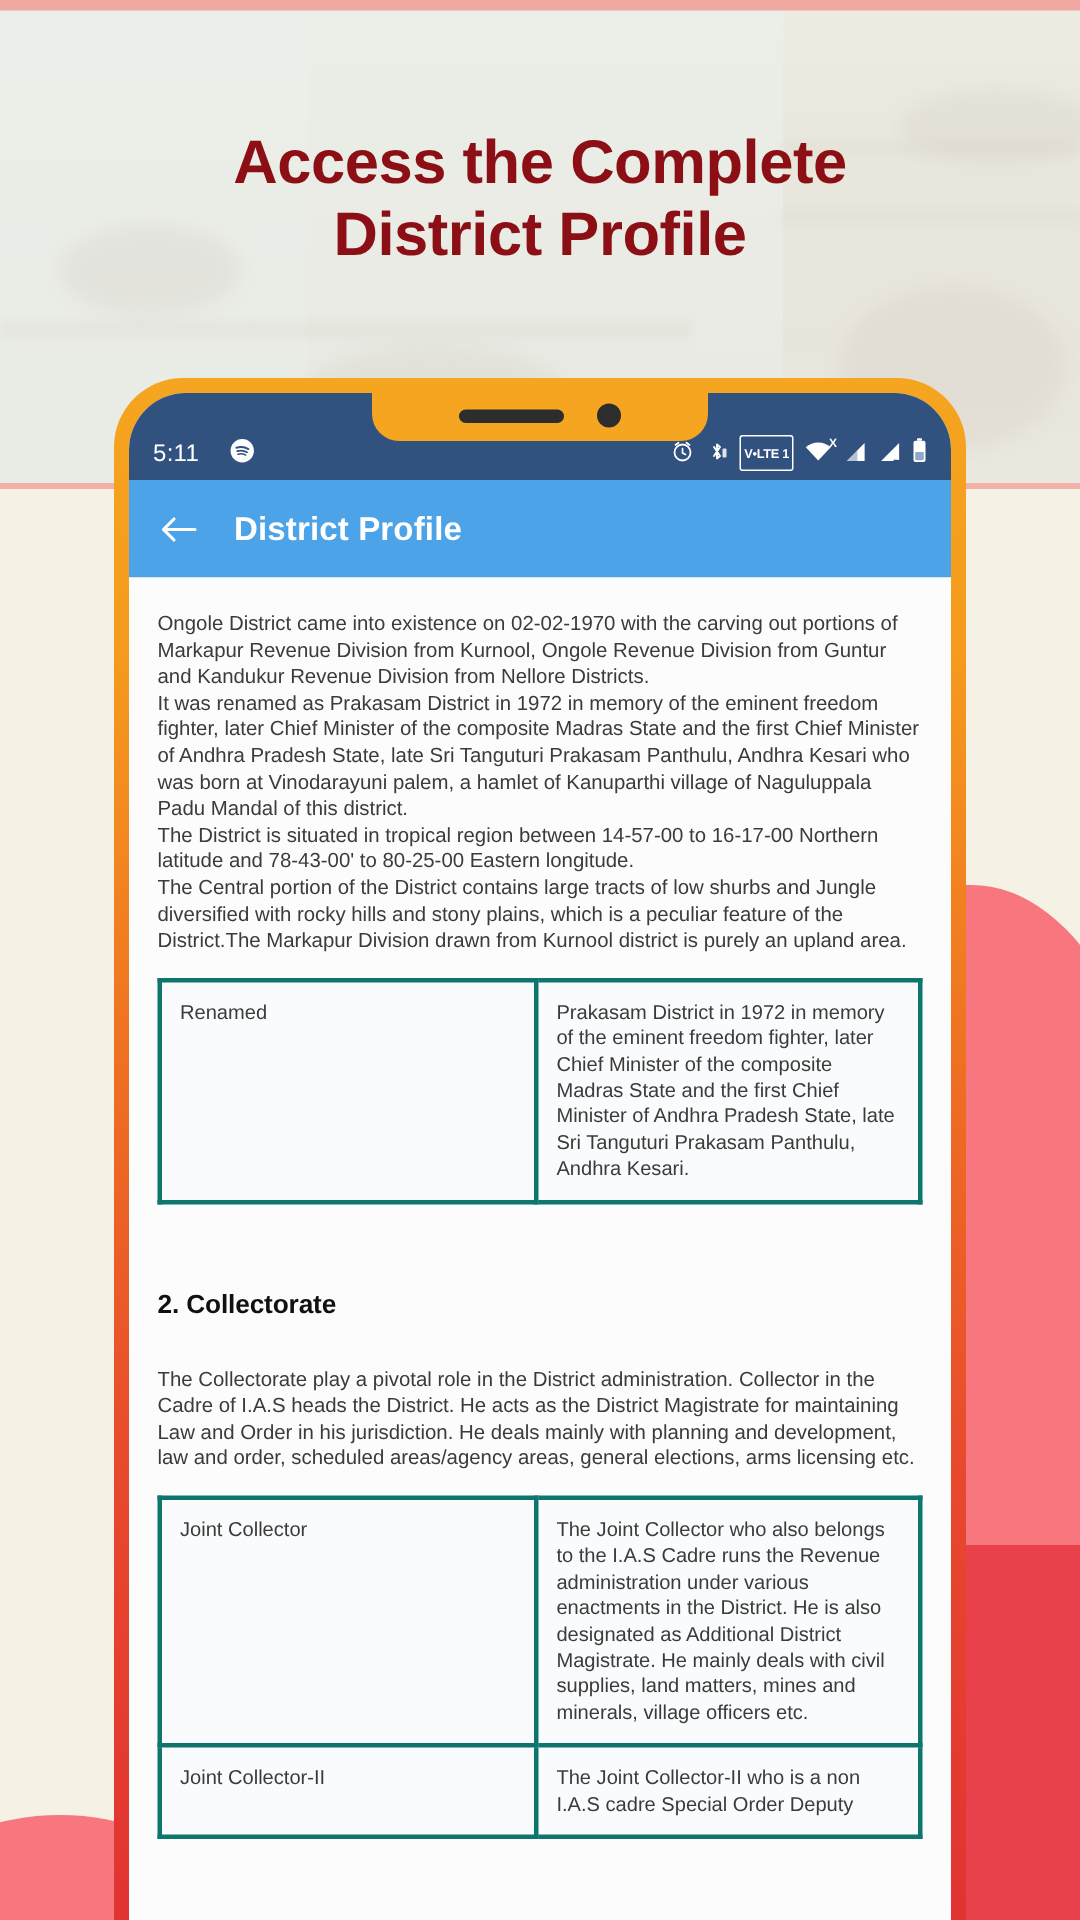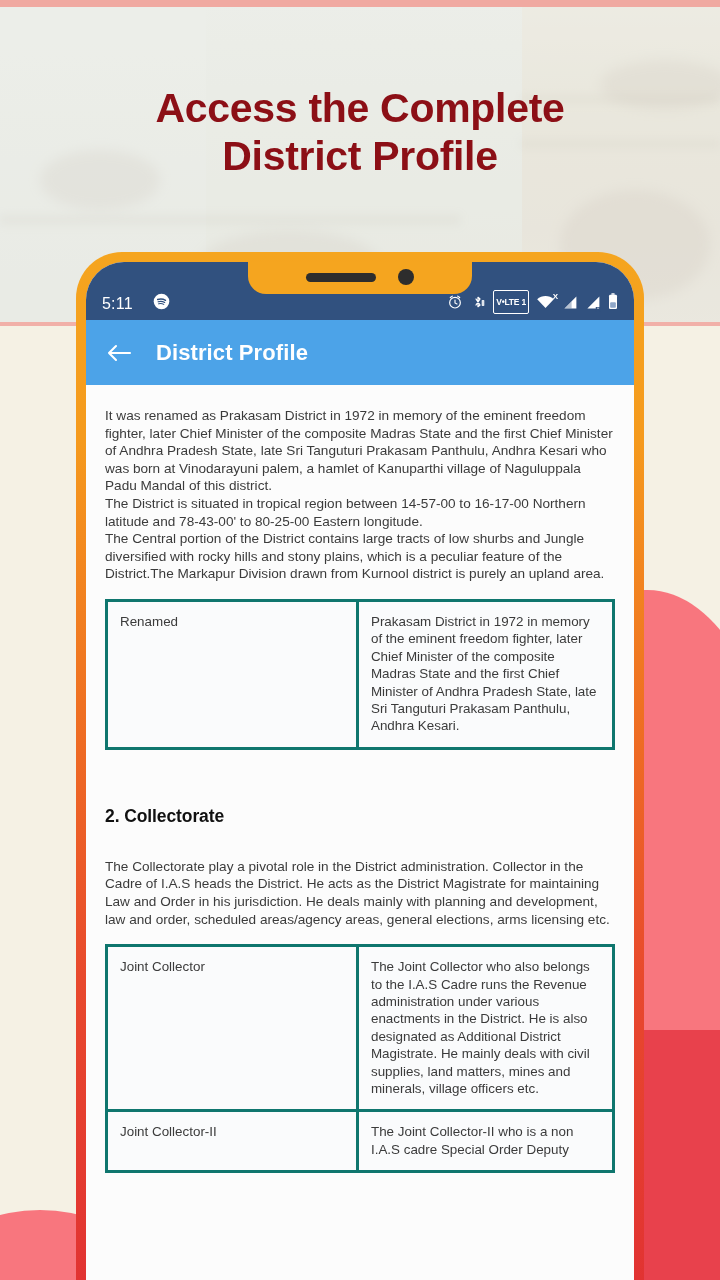"Ongole District came into existence" p { html: none -> <p>Ongole District came into existence on 02-02-1970 with the carving out portions of Markapur Revenue Division from Kurnool, Ongole Revenue Division from Guntur and Kandukur Revenue Division from Nellore Districts.</p> }
